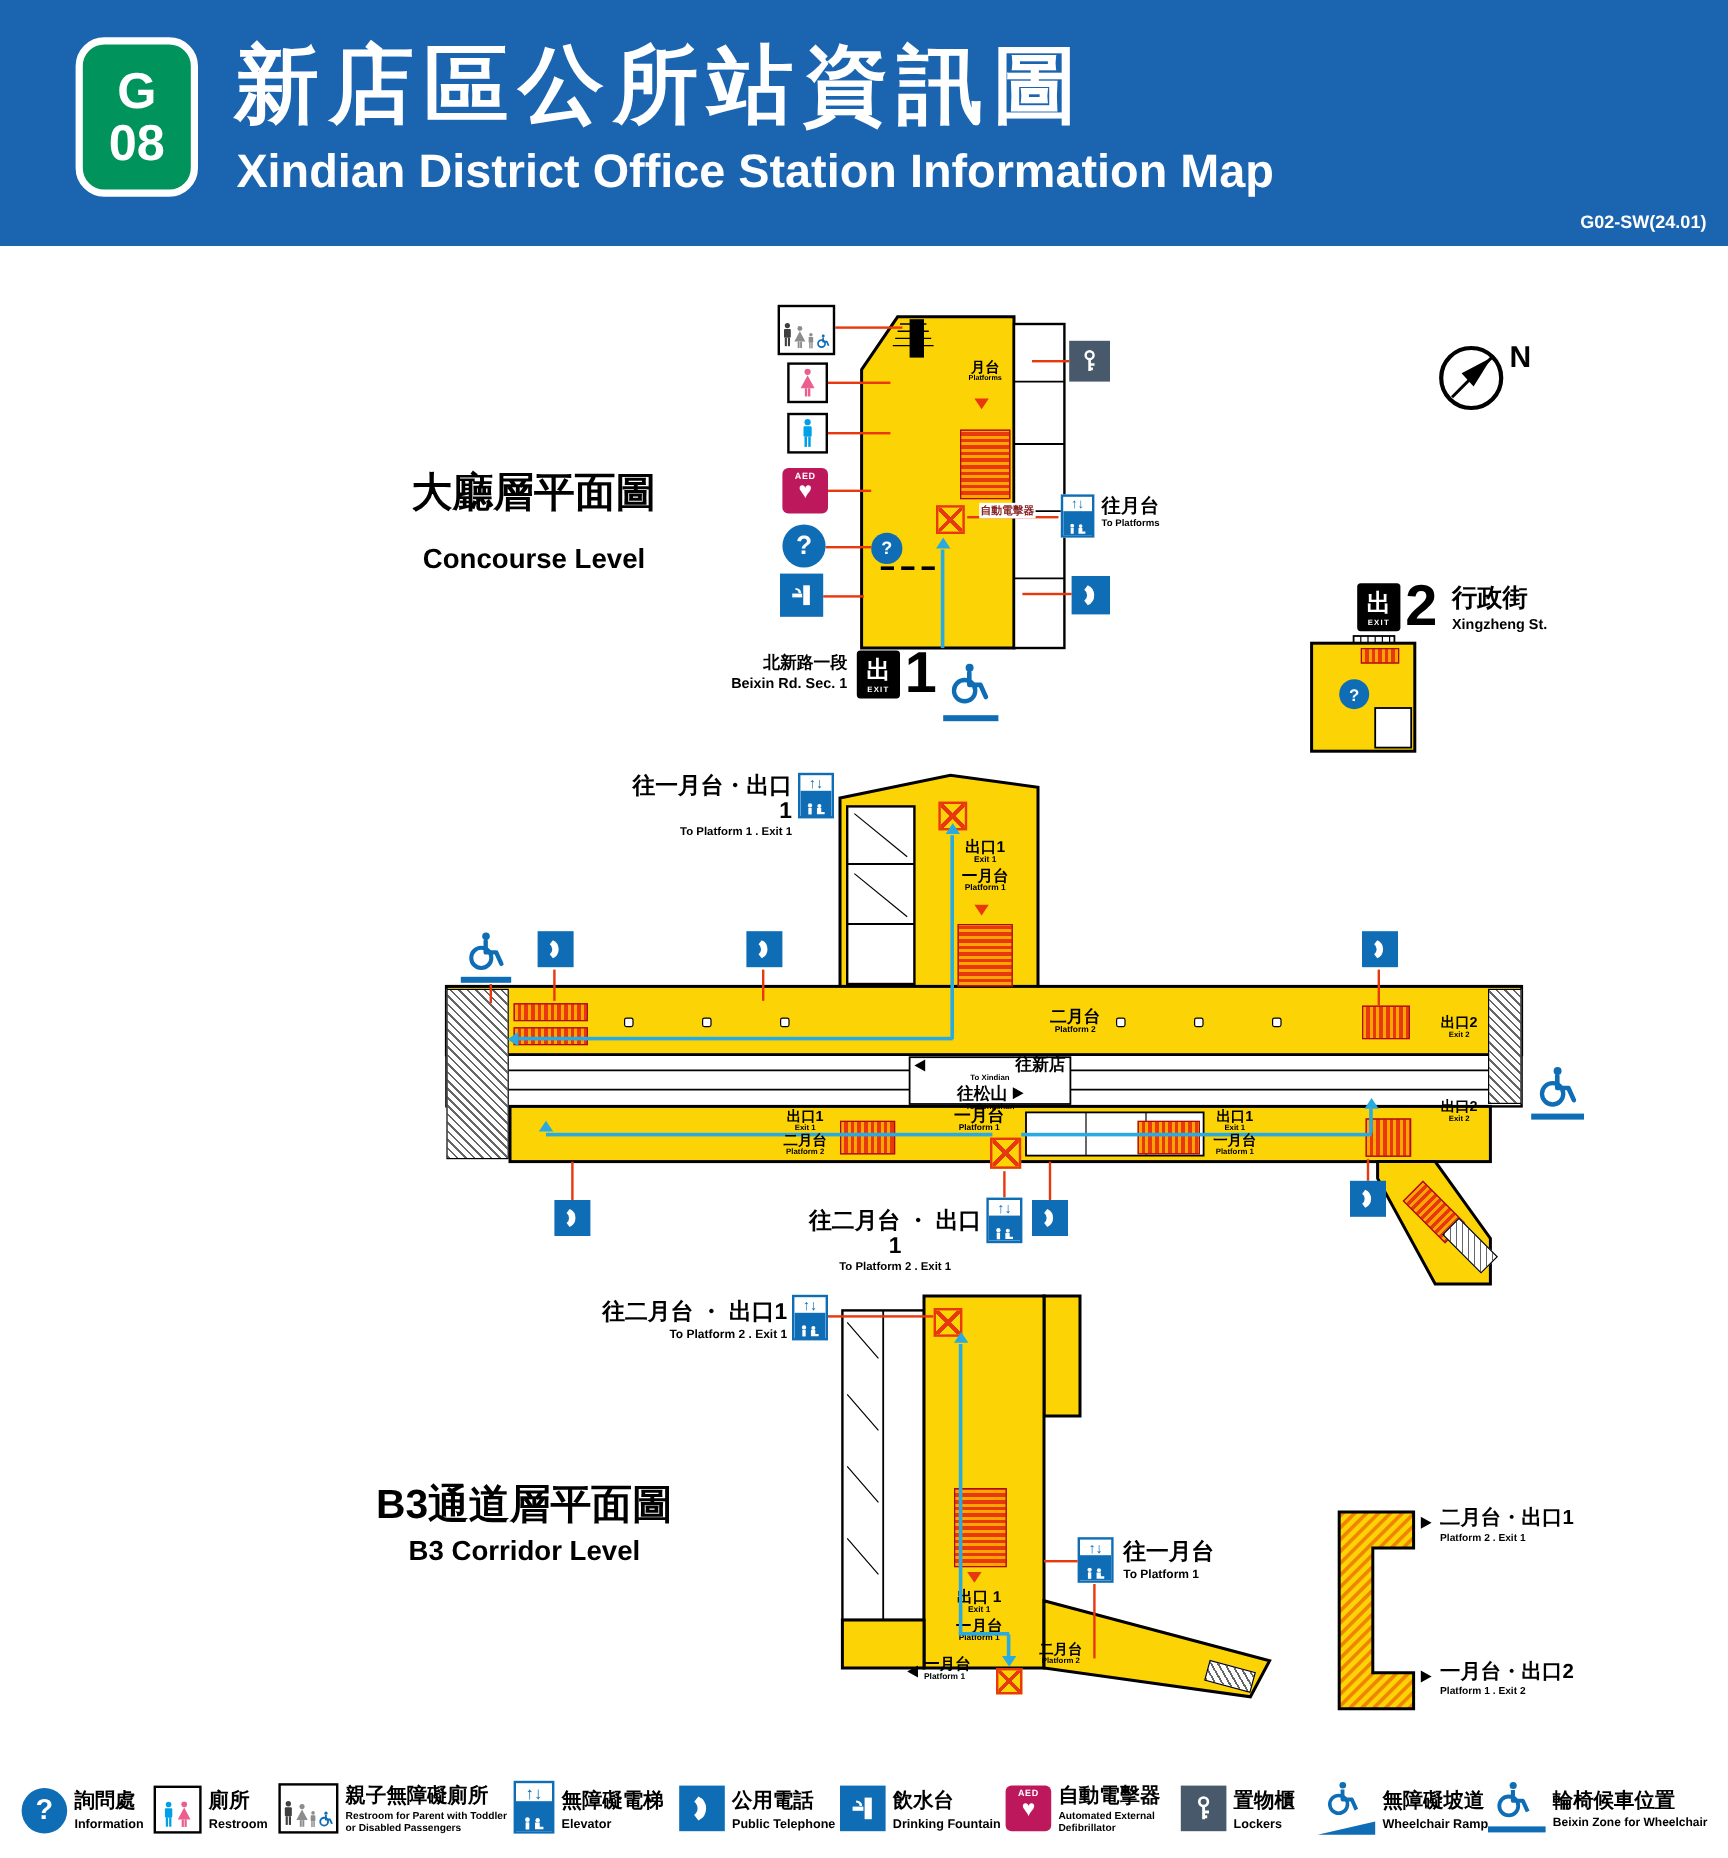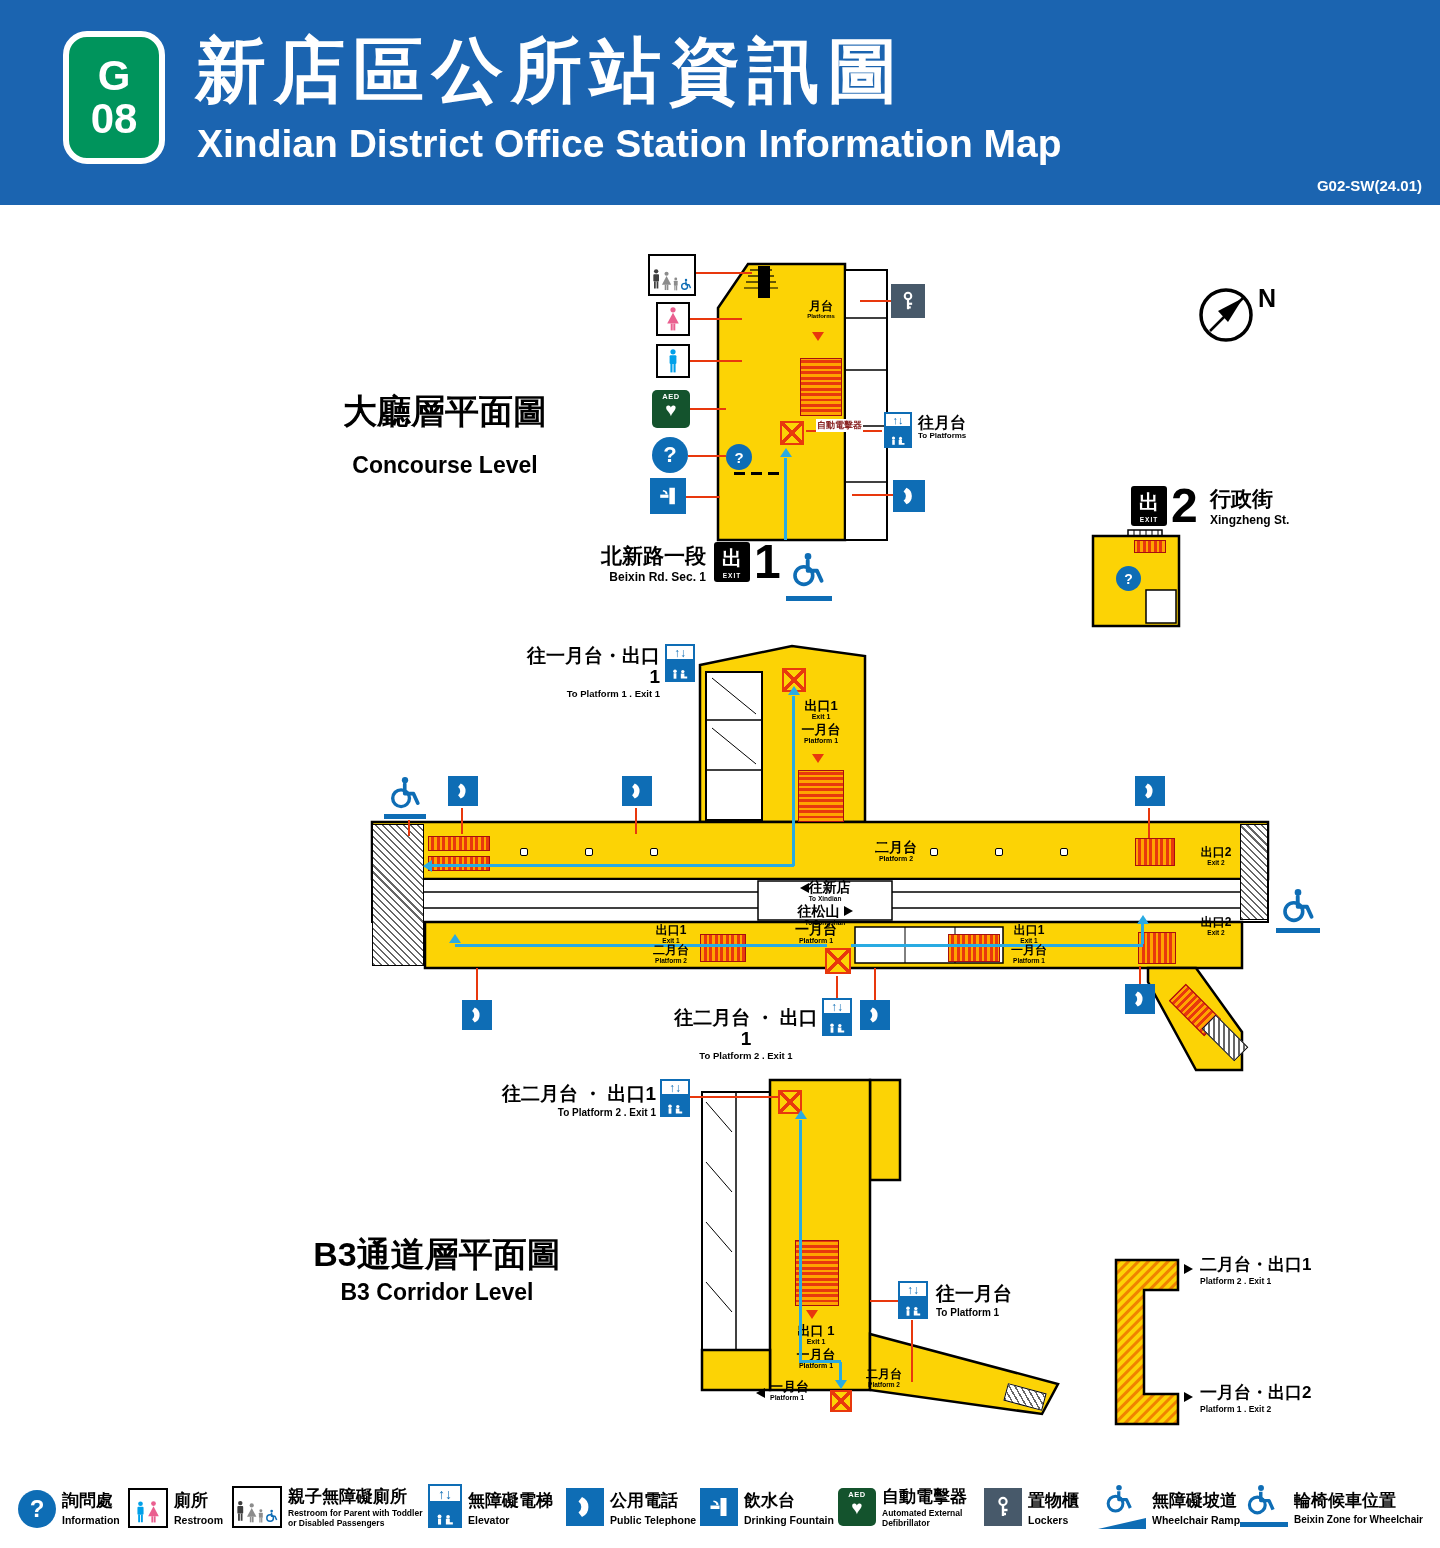"AED" .aed { background: #14532d -> #be185d }
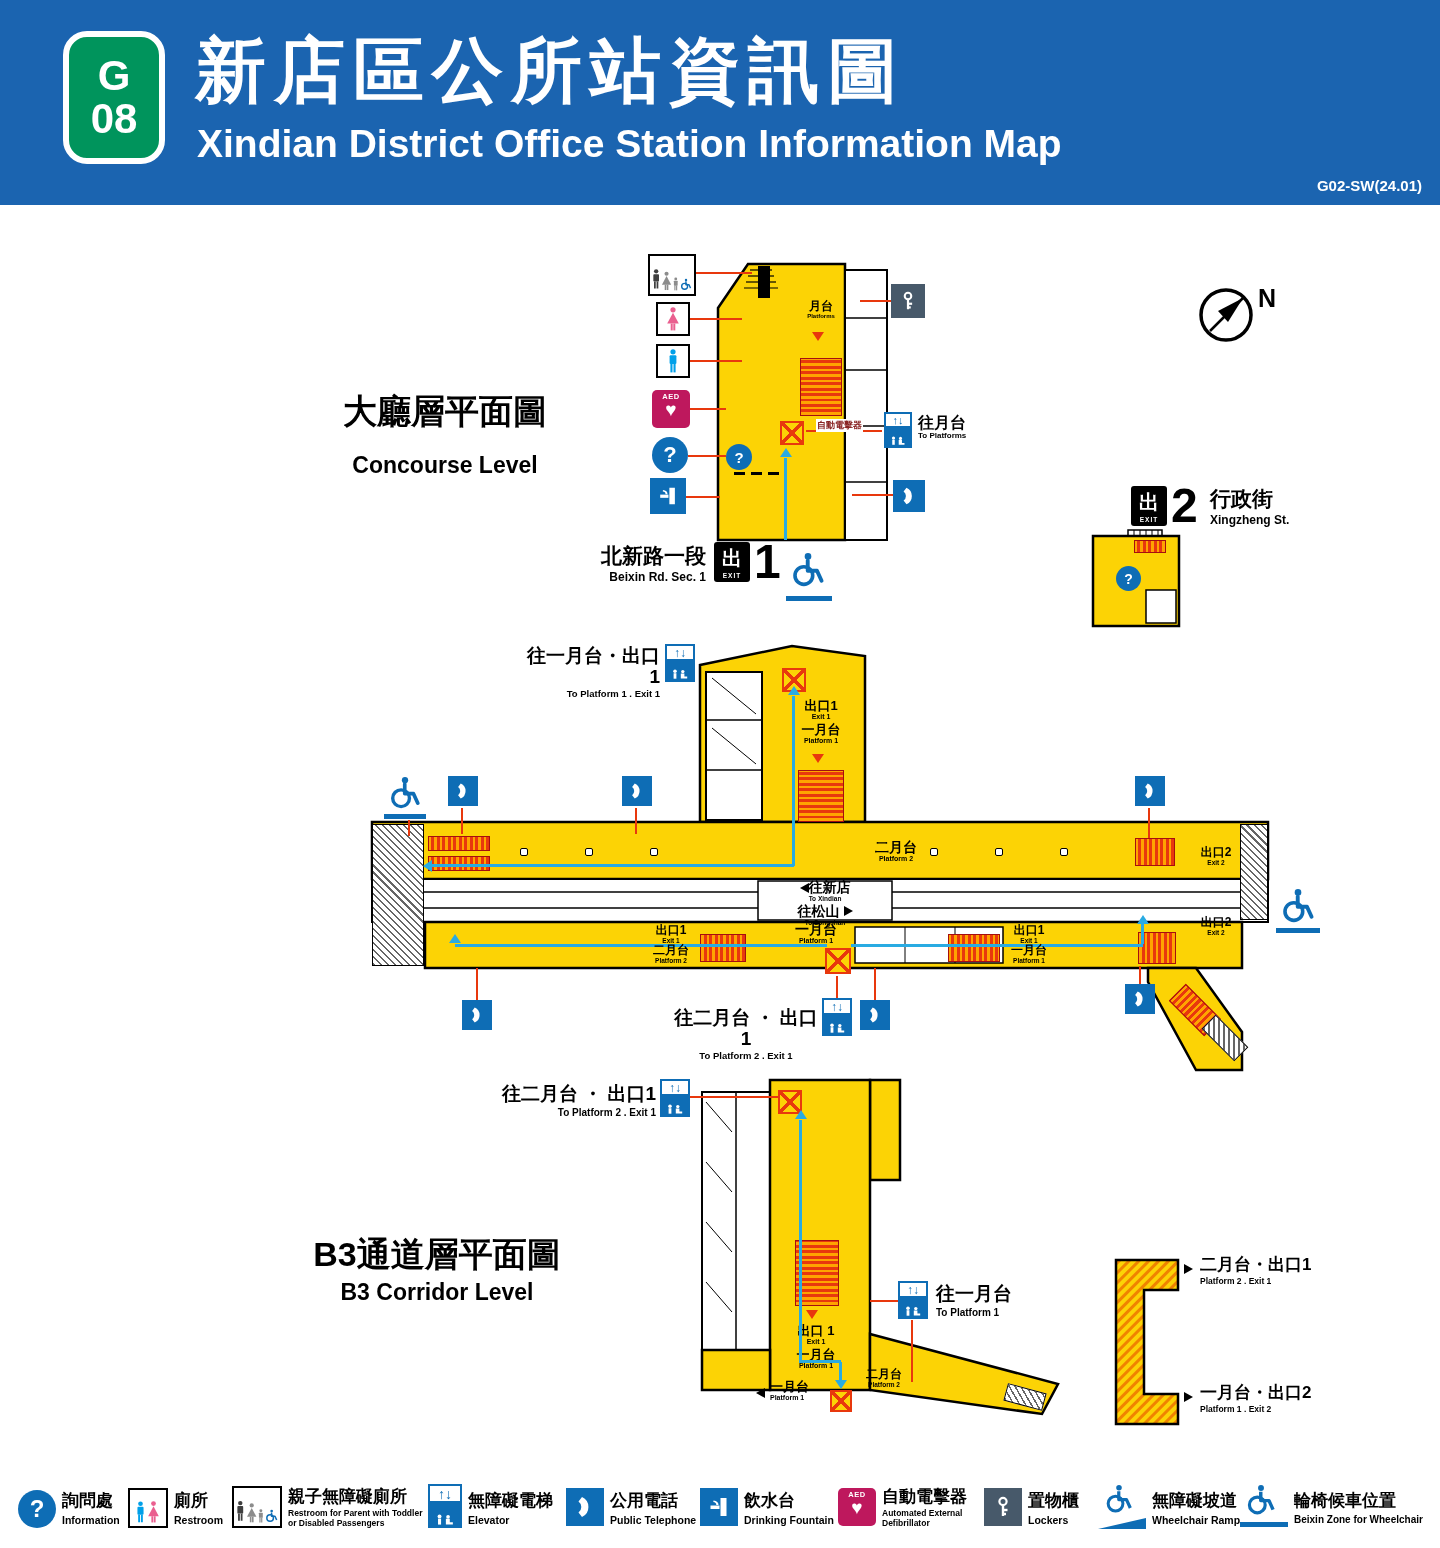"北新路一段" div.lbl-zh { font-size: 21px -> 14px }
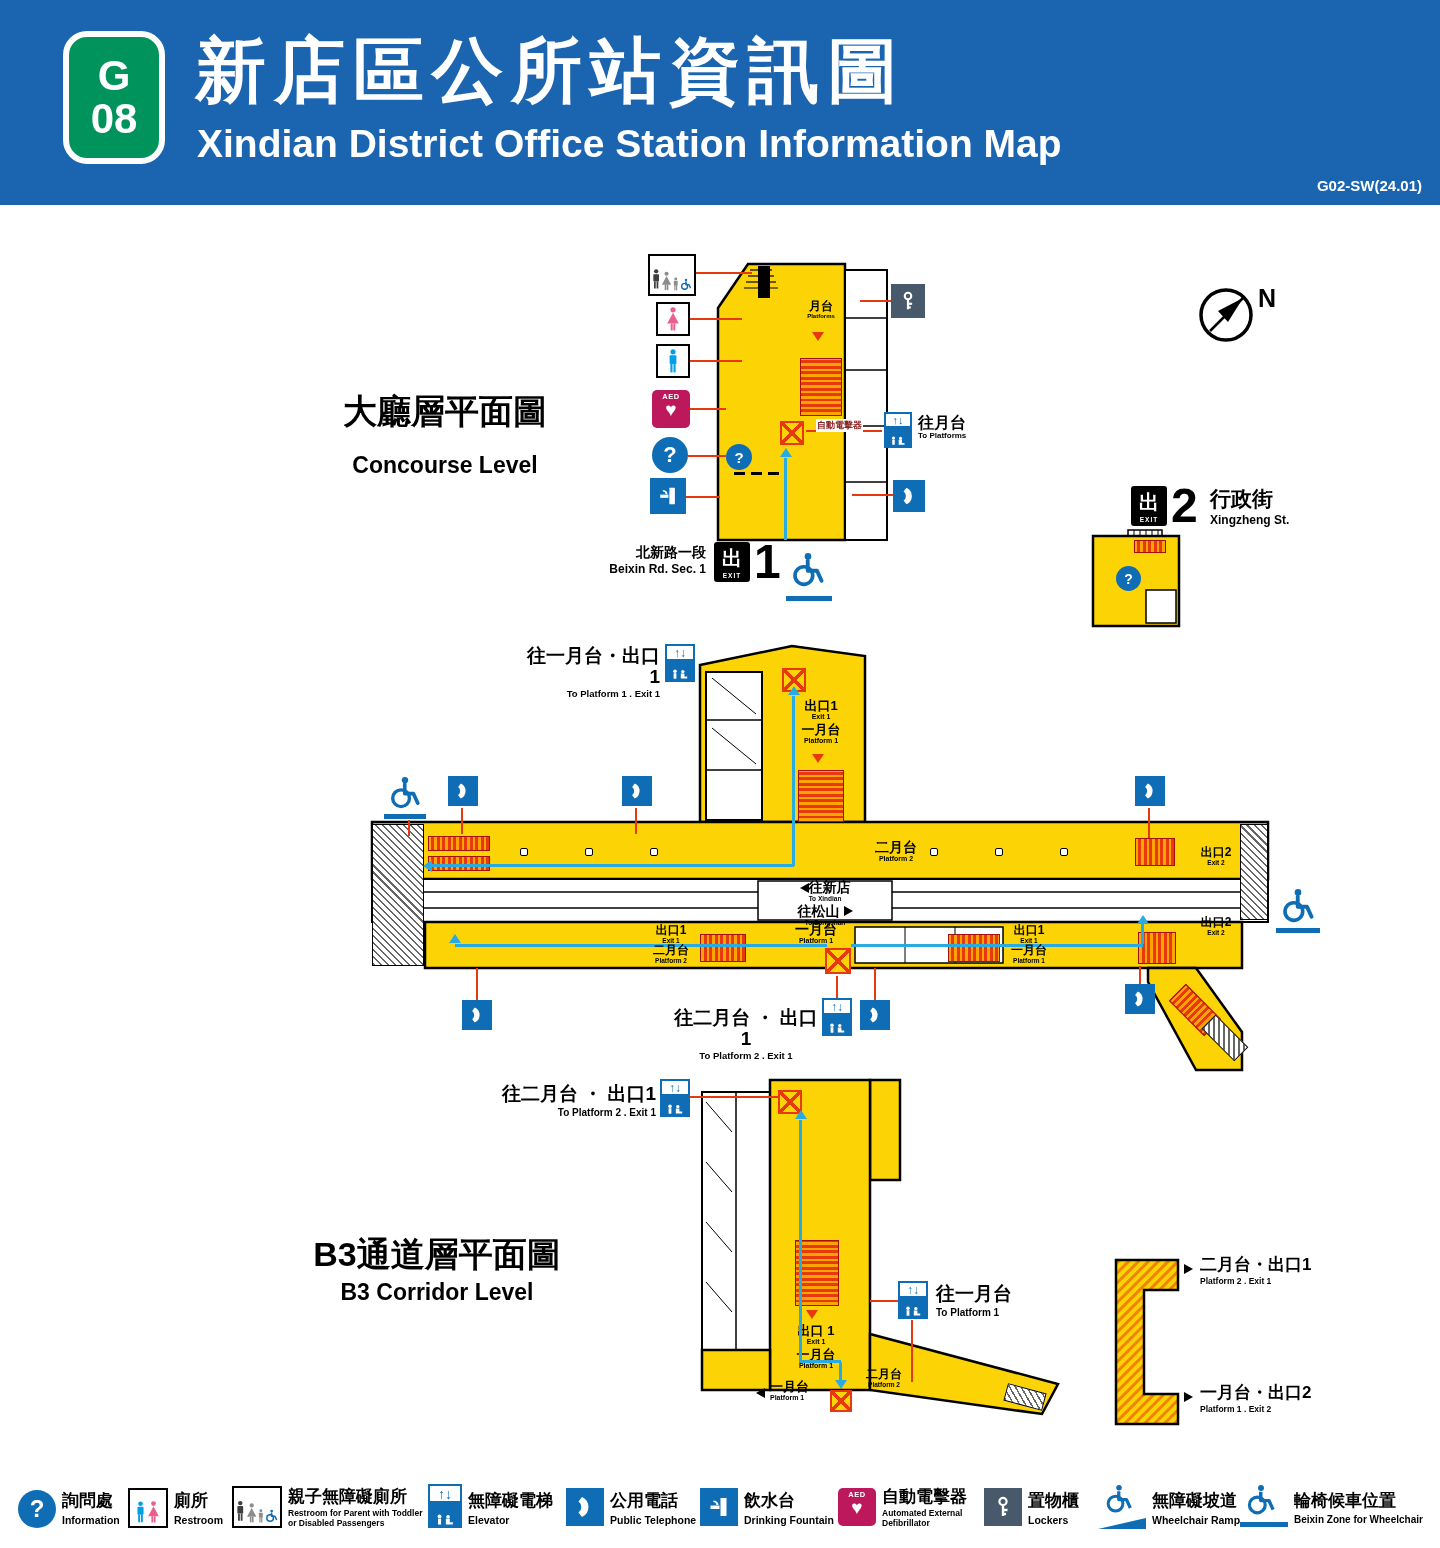"往新店" div { justify-content: center -> space-between }
